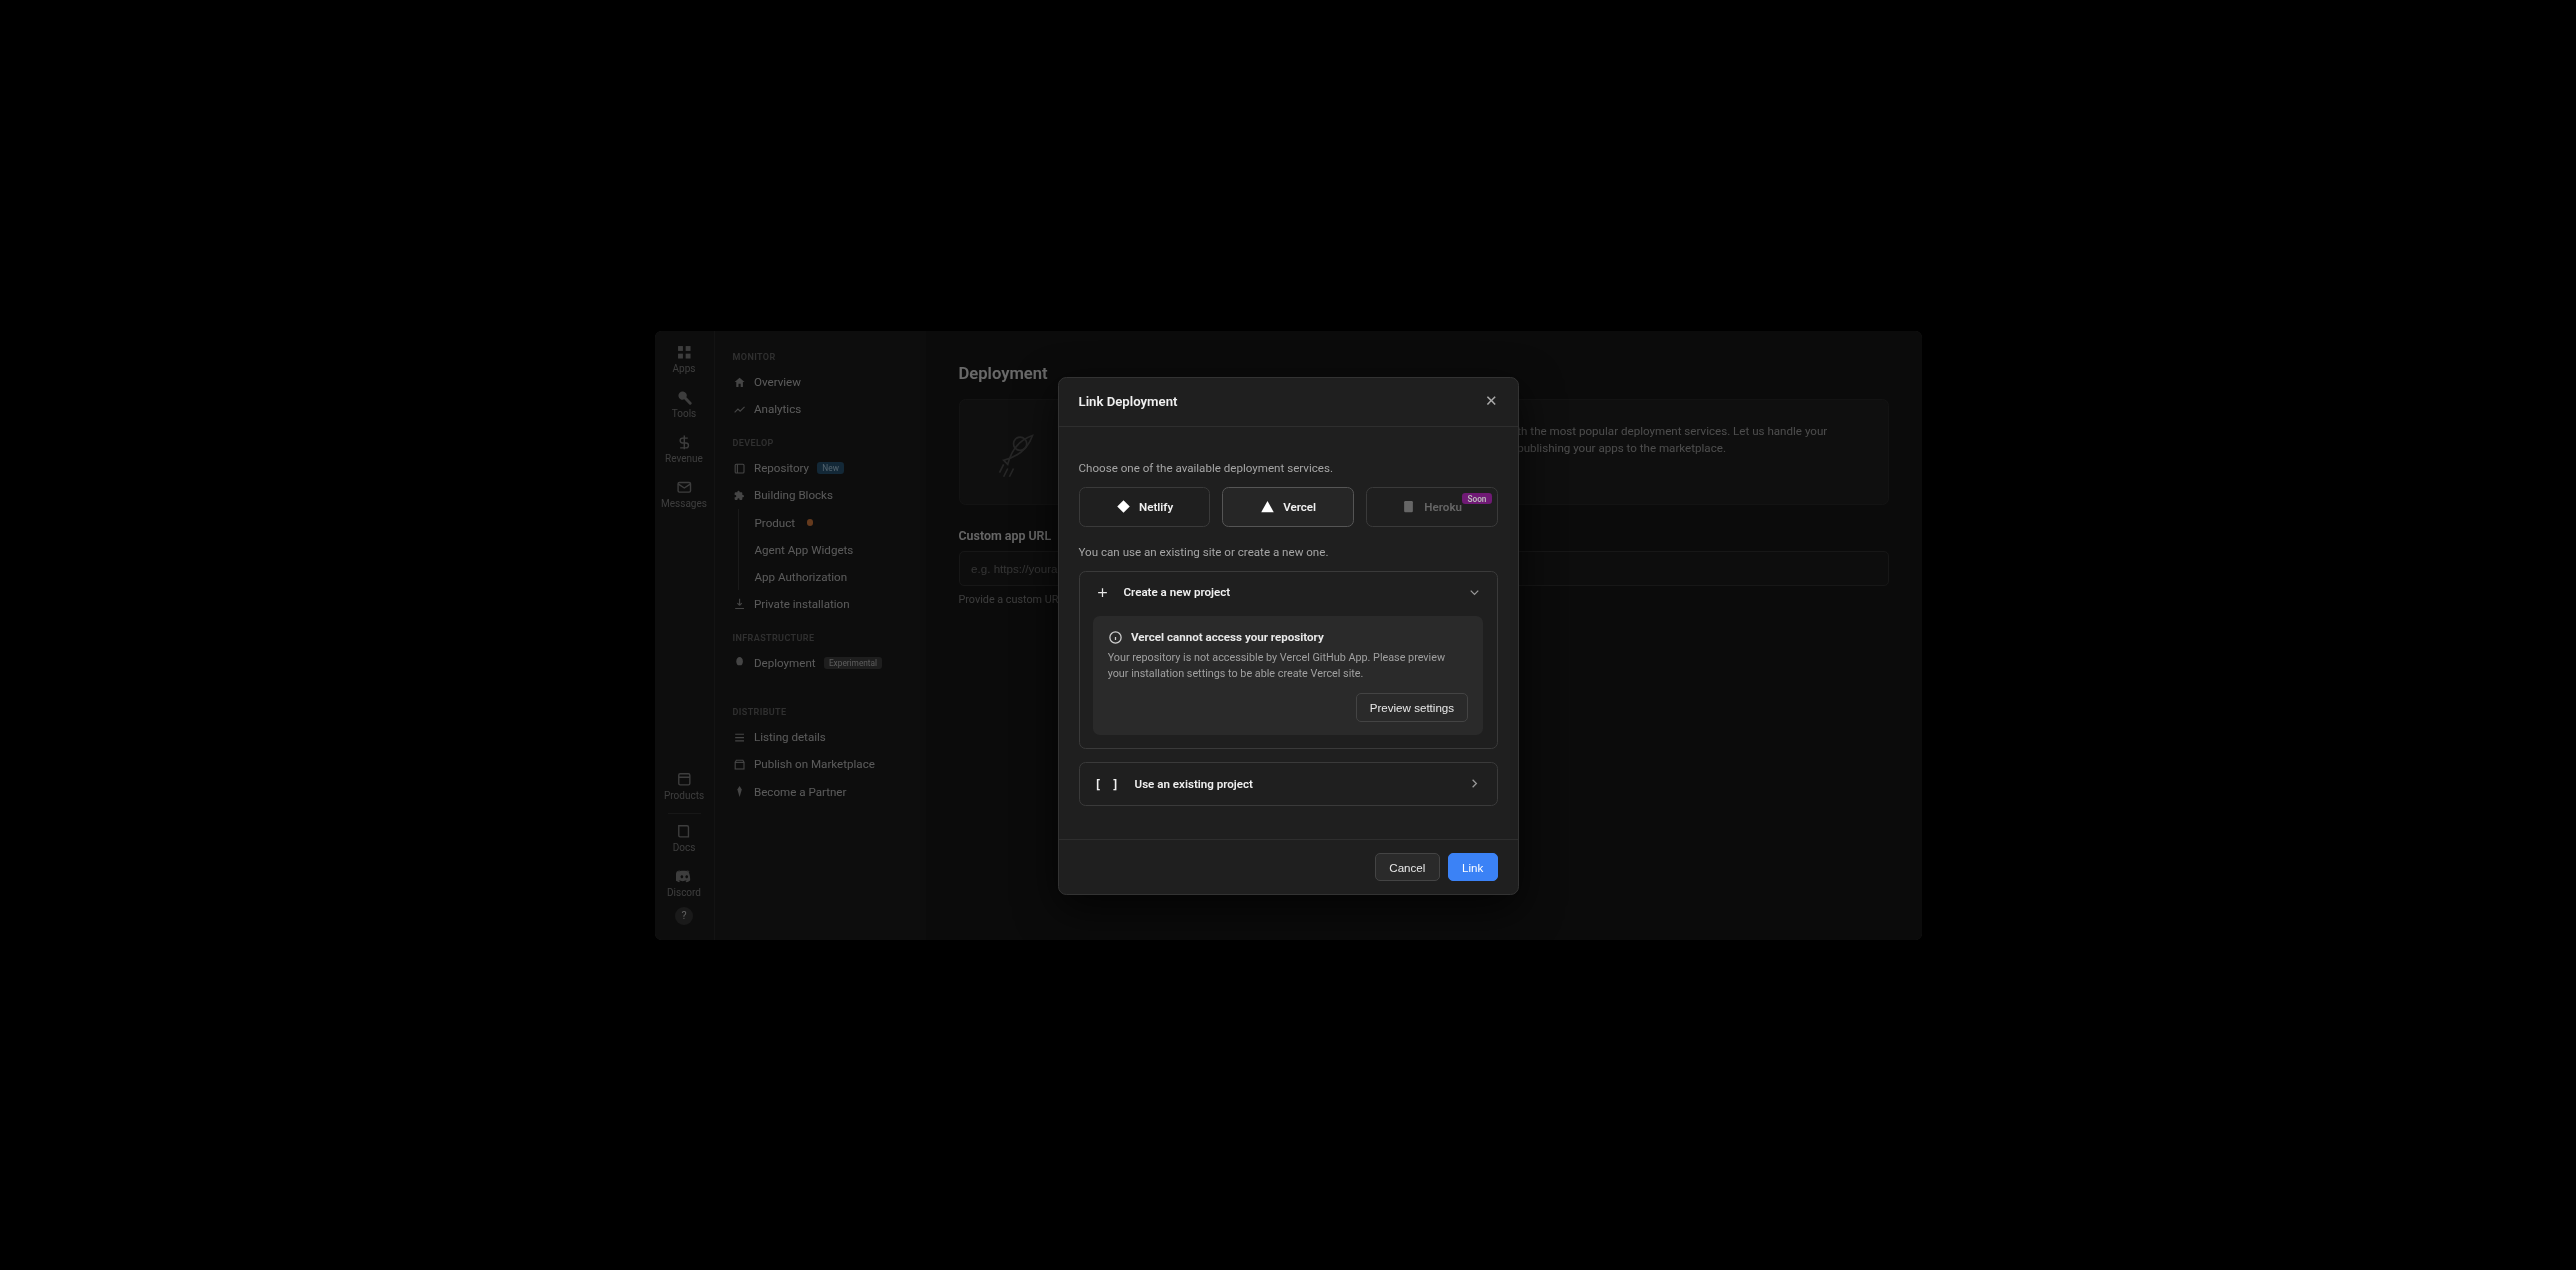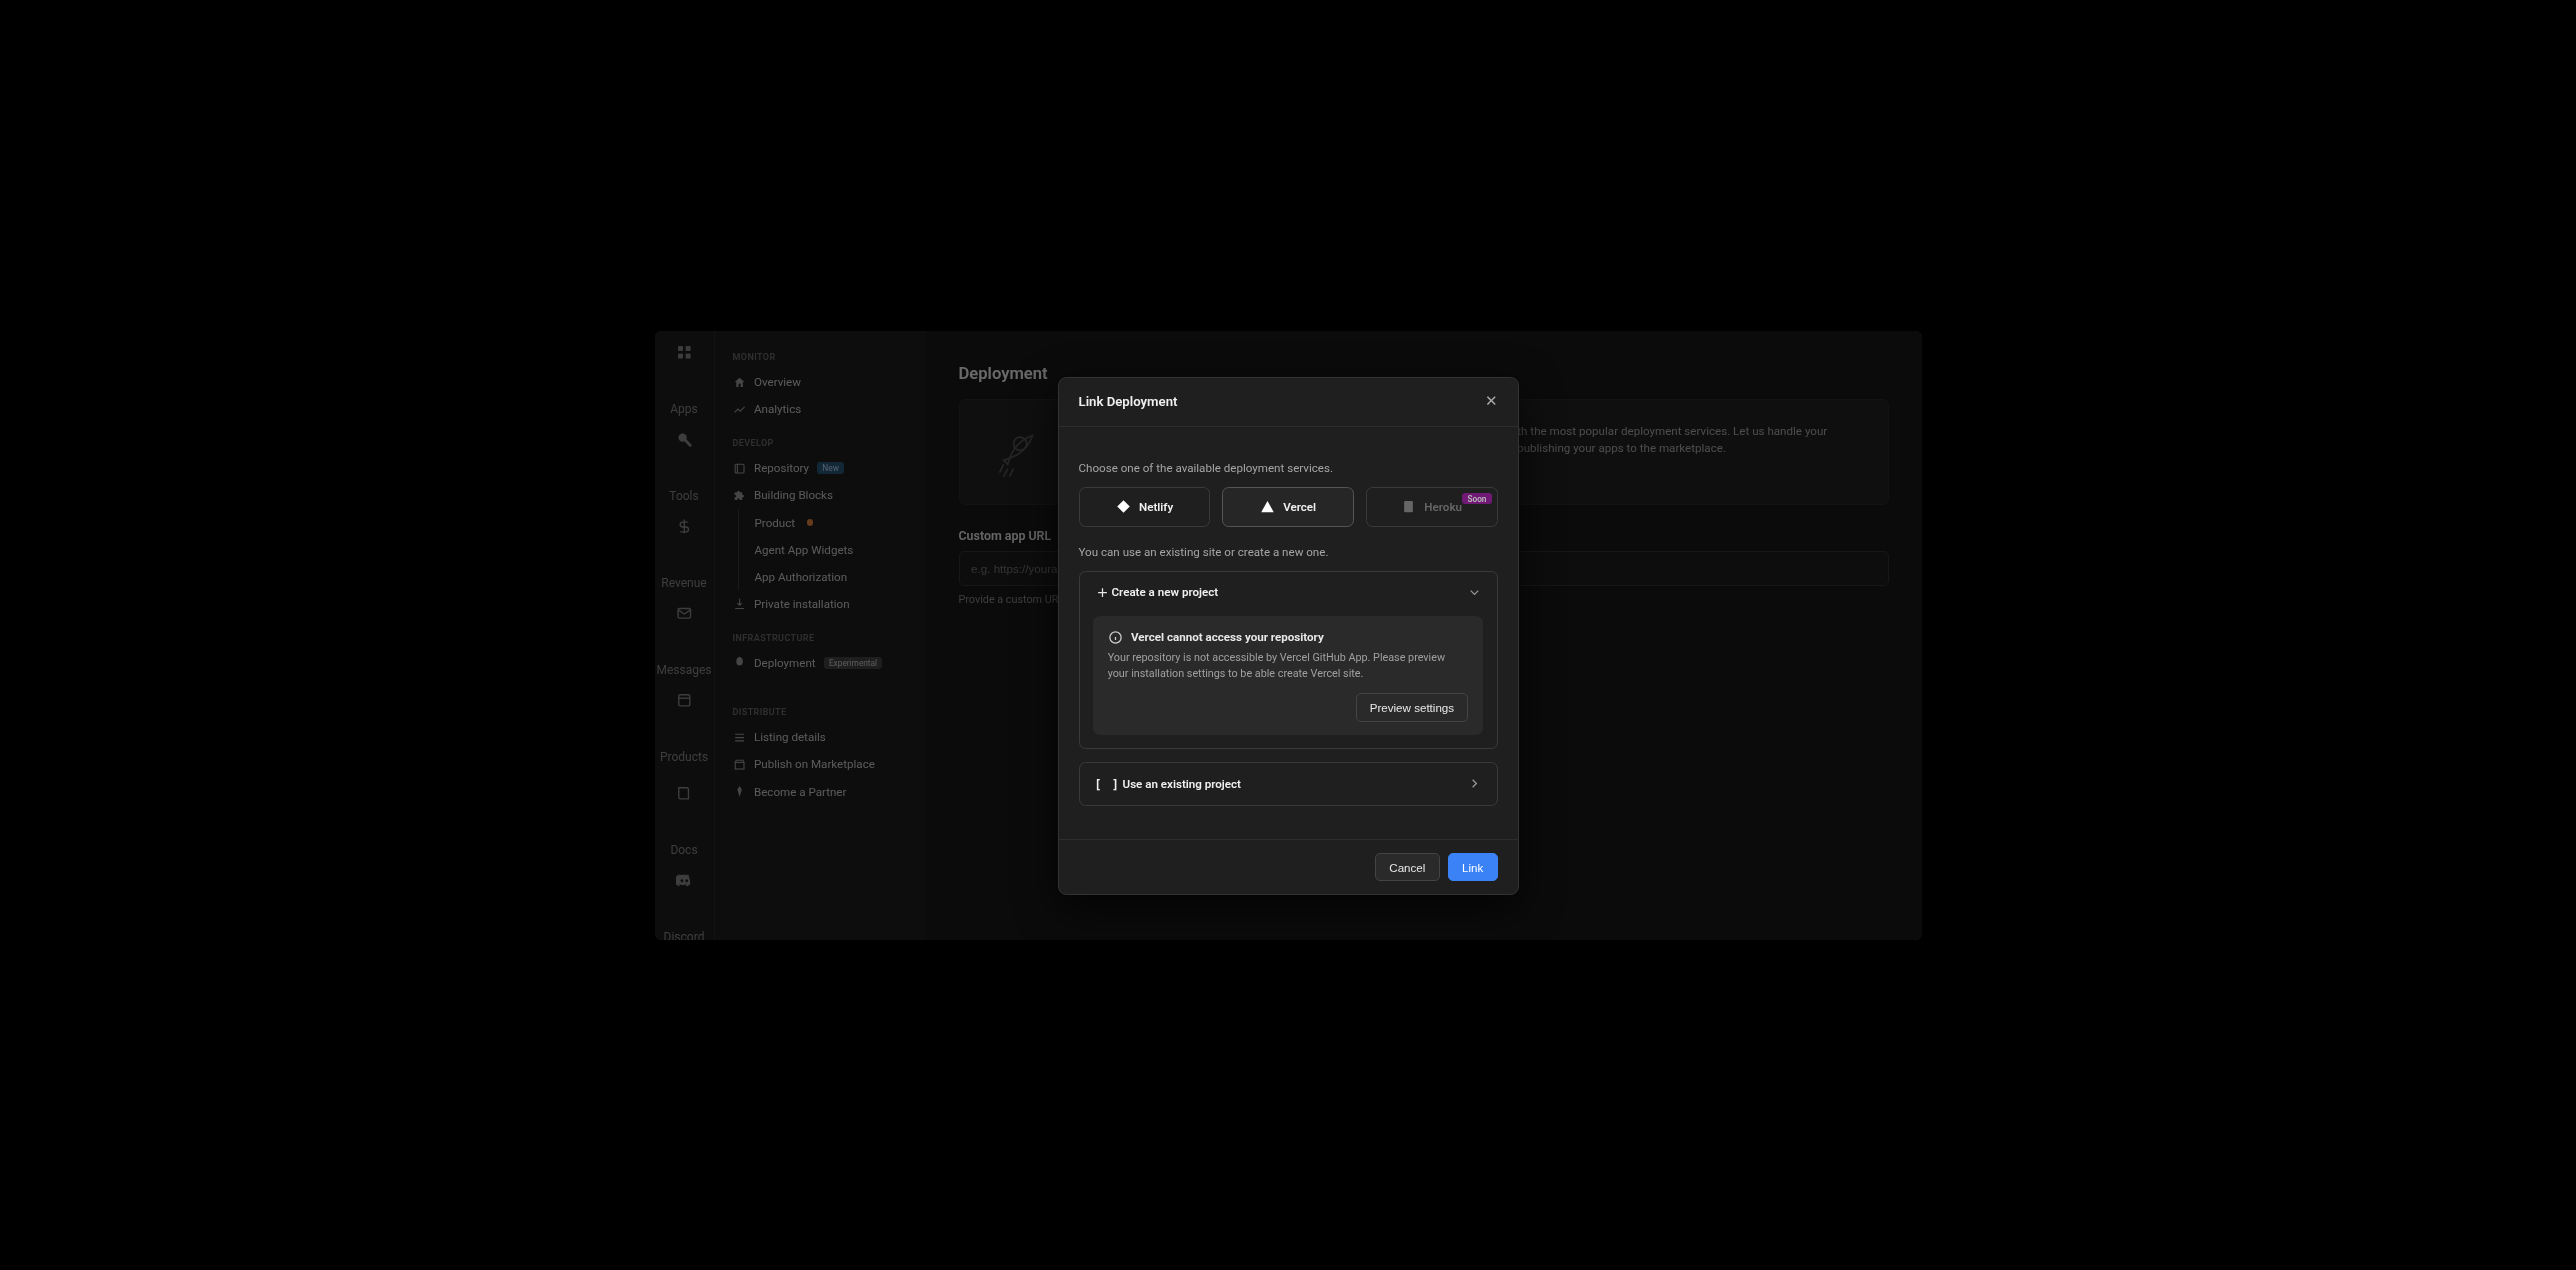"Apps" .rail-item span { font-size: 12px -> 10px; margin-top: 39px -> none }
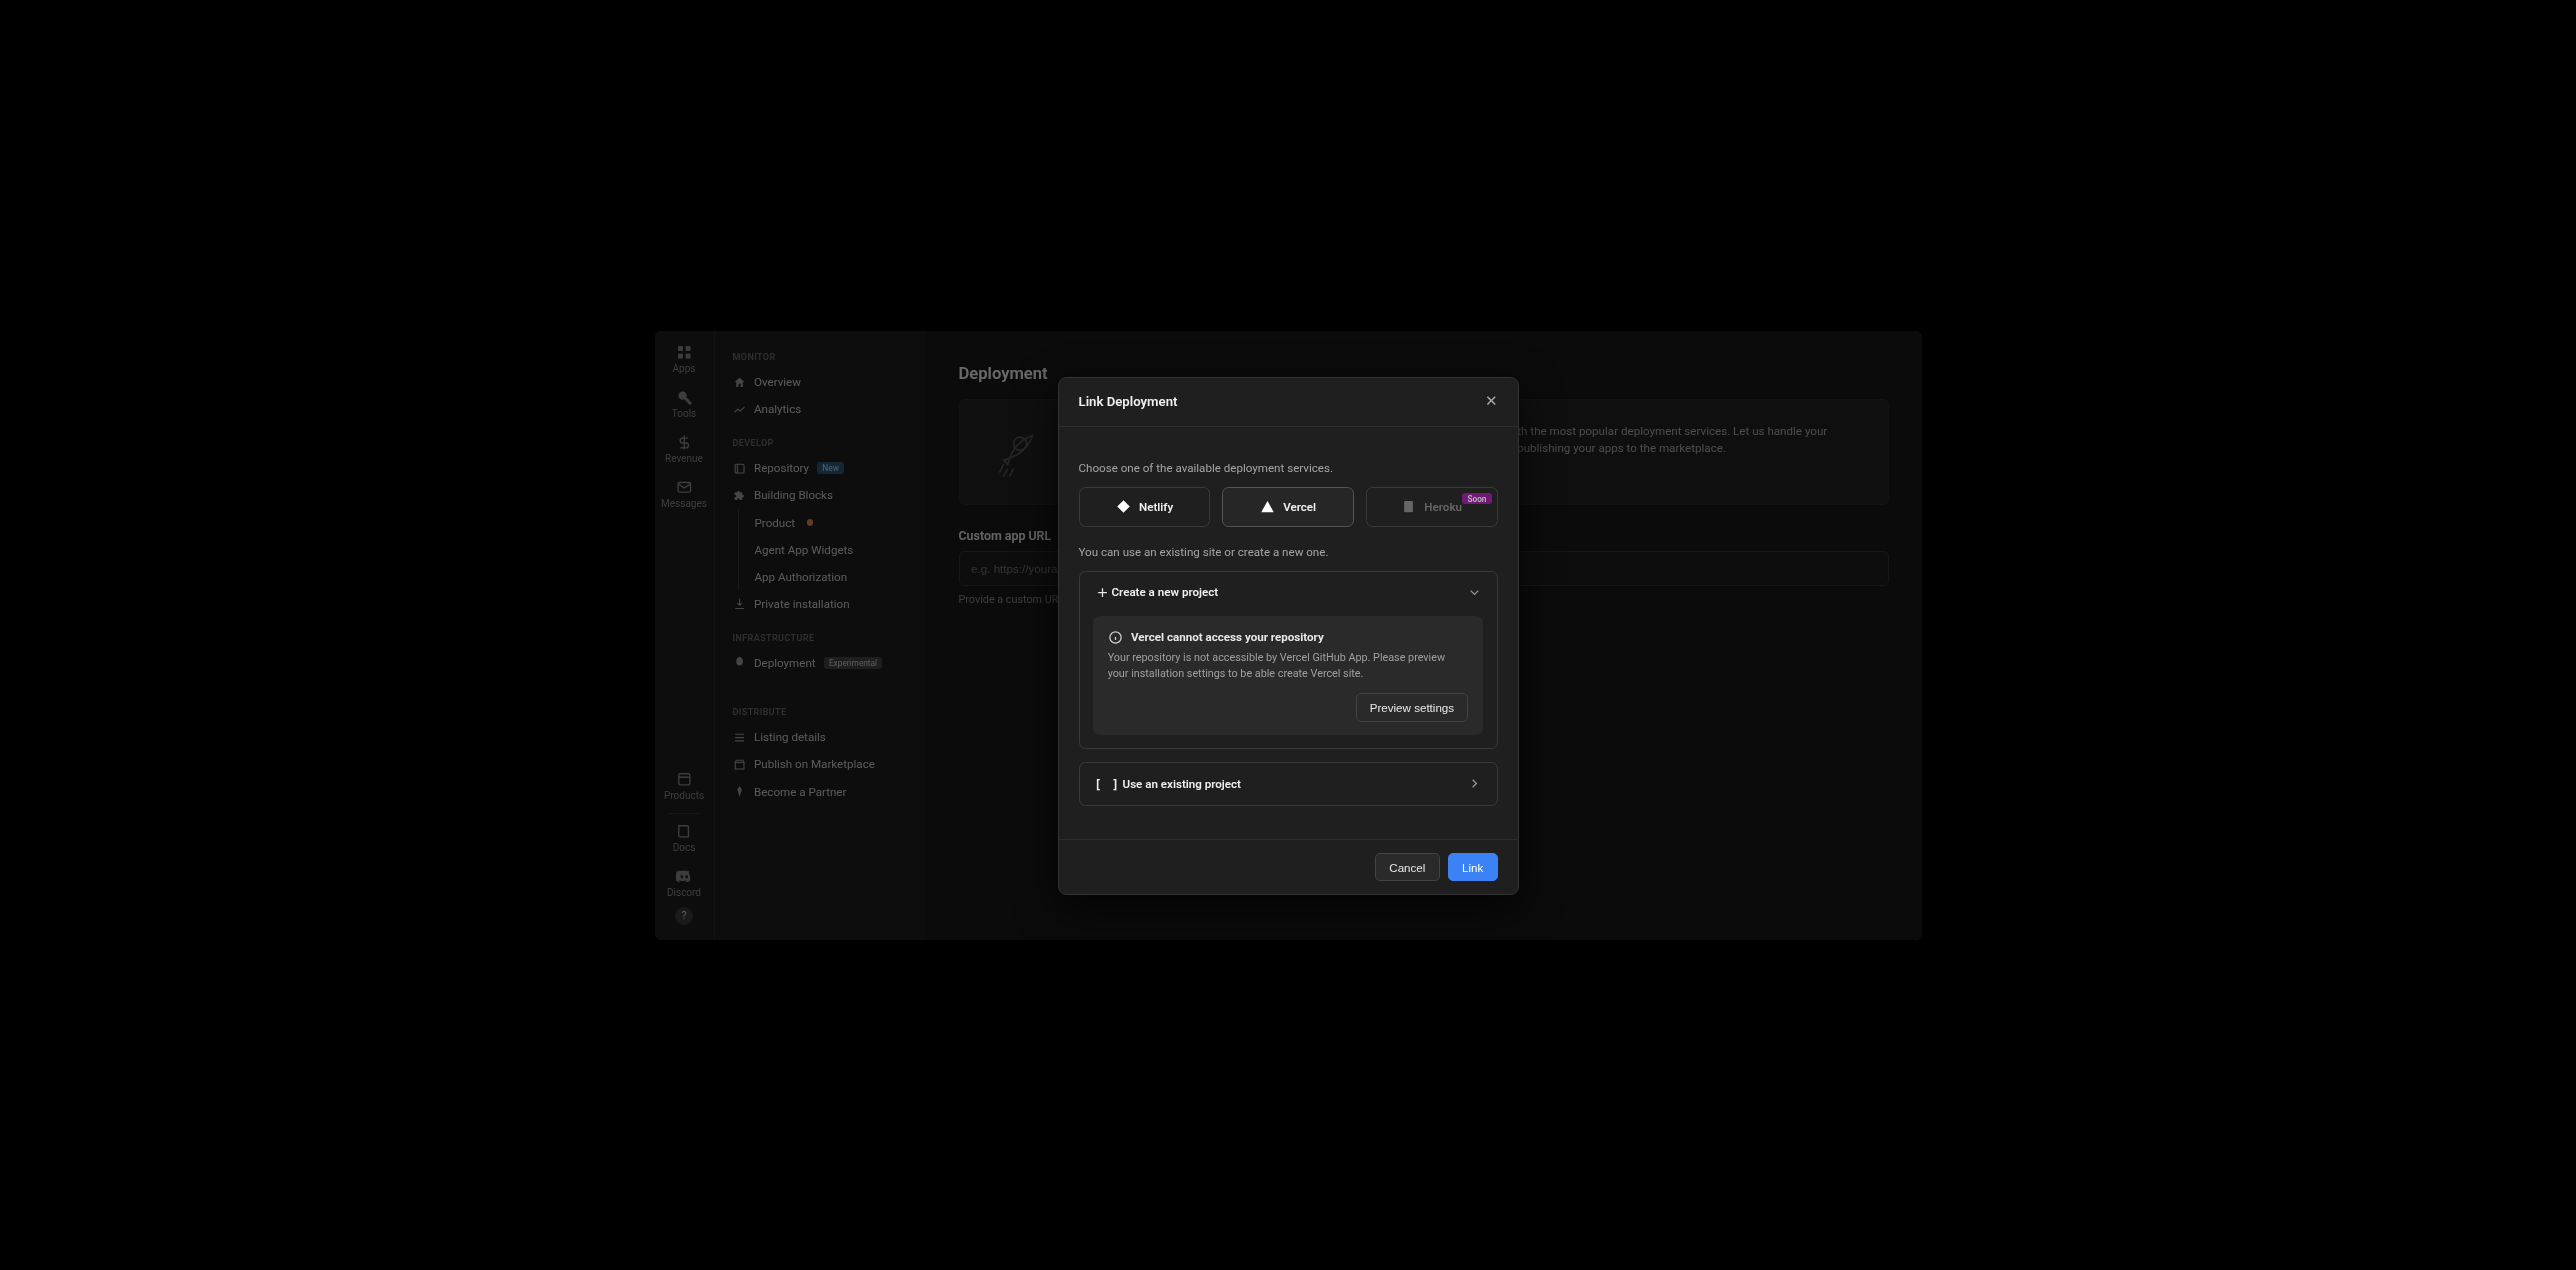"Create a new project" .panel-head { gap: 2px -> 14px }
